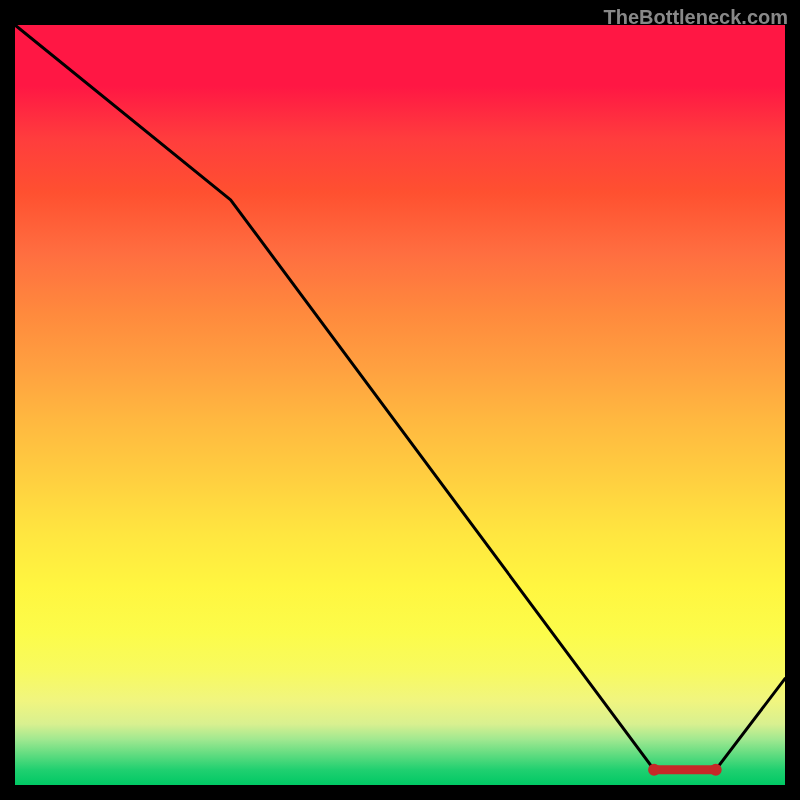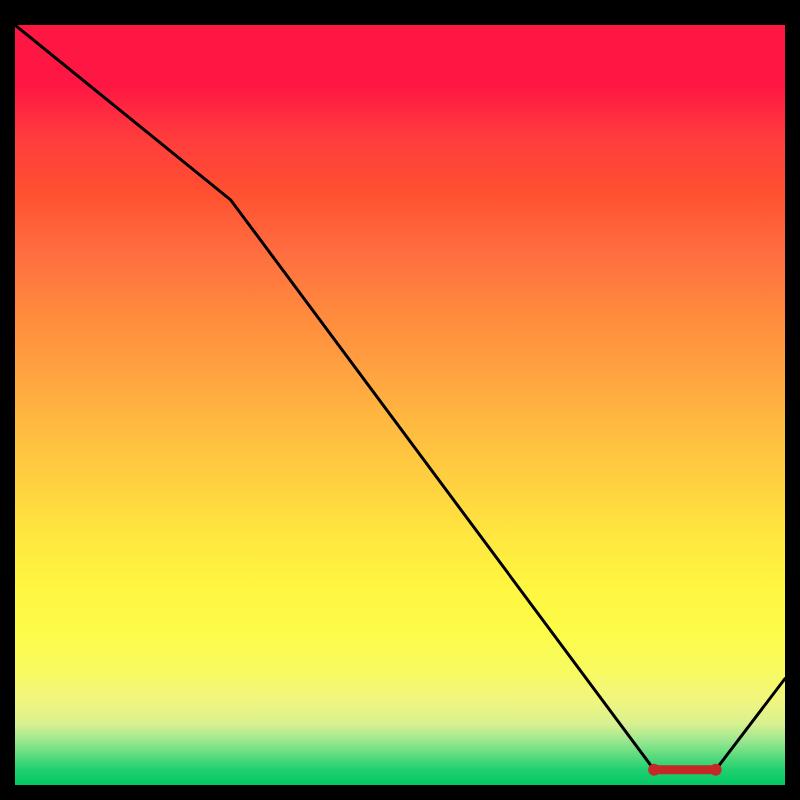"TheBottleneck.com" div.watermark { html: none -> <div>TheBottleneck.com</div> }
